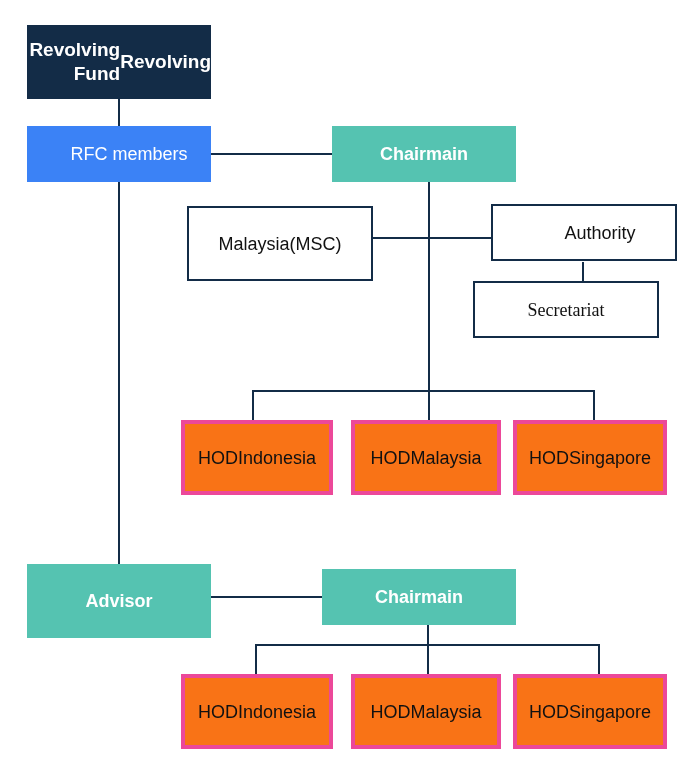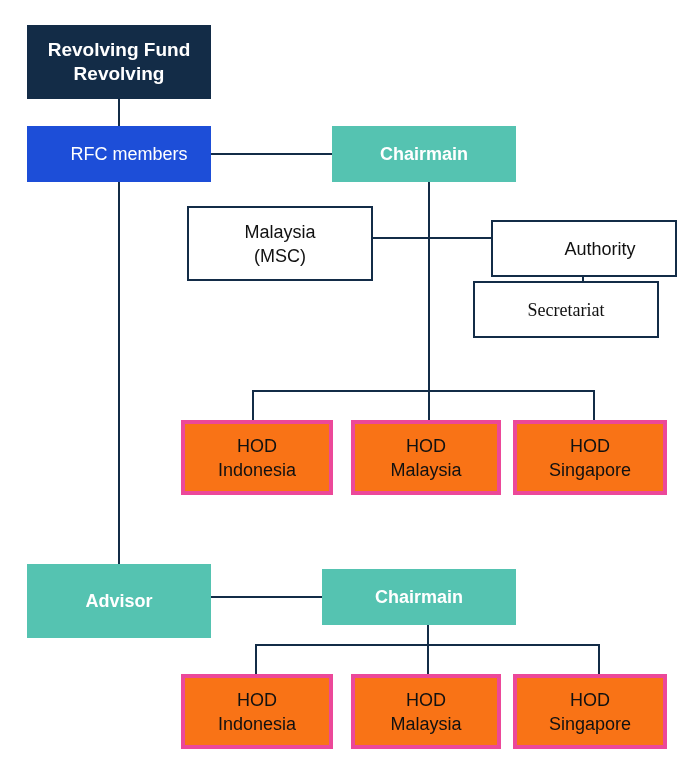"Revolving Fund" .box { flex-direction: column -> row }
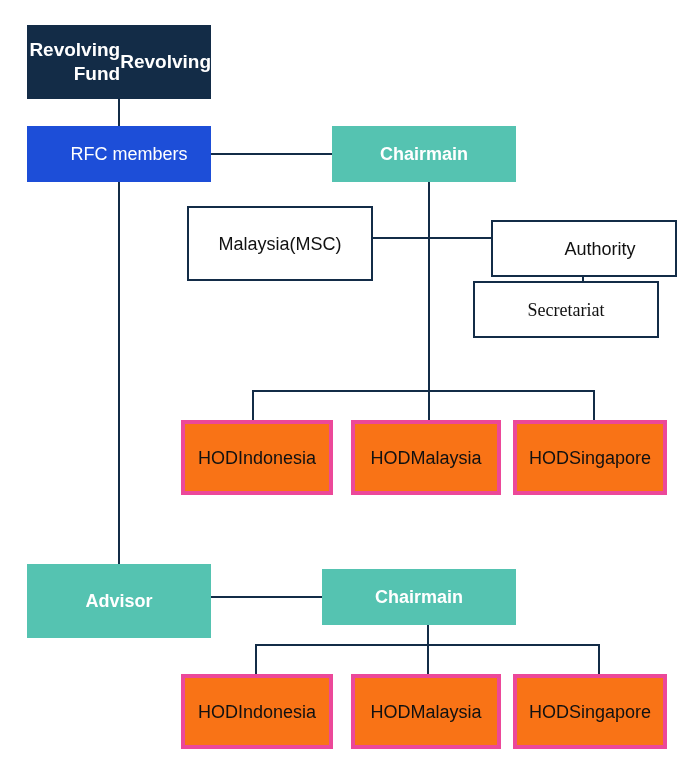"RFC members" .teal { background: #1d4ed8 -> #3b82f6 }
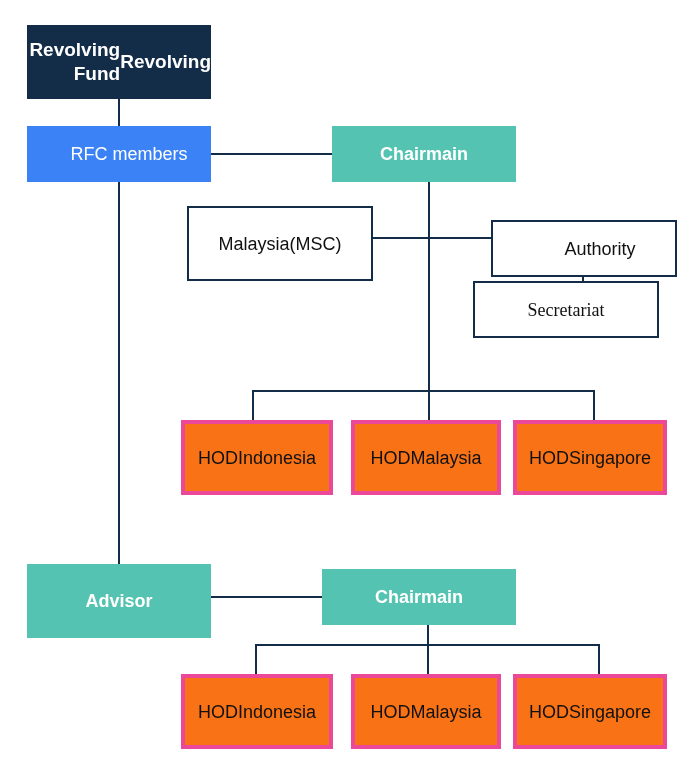"Authority" div.box { top: 220px -> 204px }
